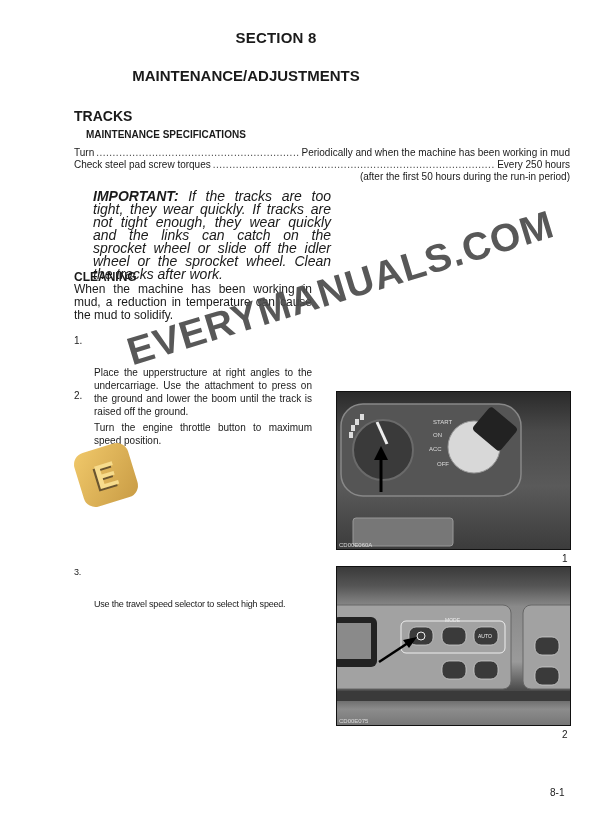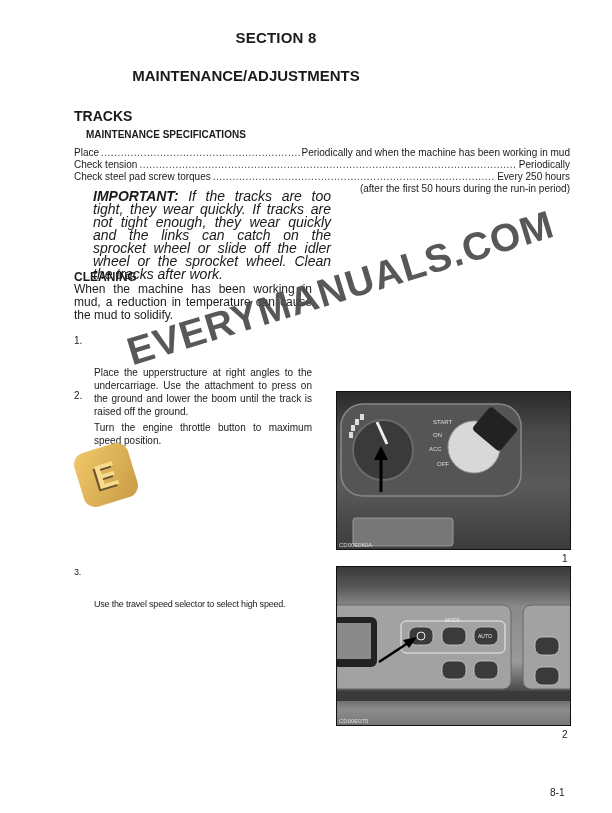"Place" span.lbl { text: Place -> Turn }
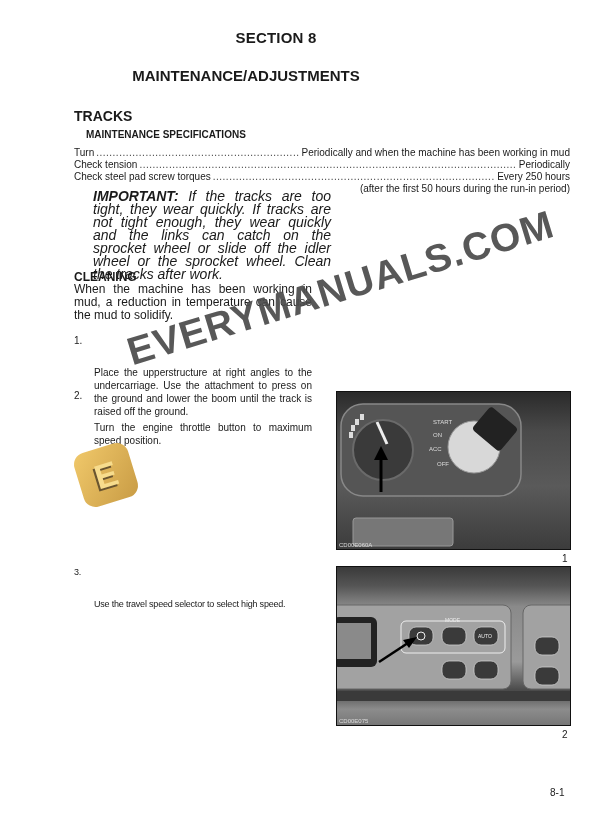"Check tension" div.spec-row { html: <div> <span>Check tension</span> <span></span> <span>Periodically</span> </div> -> none }
